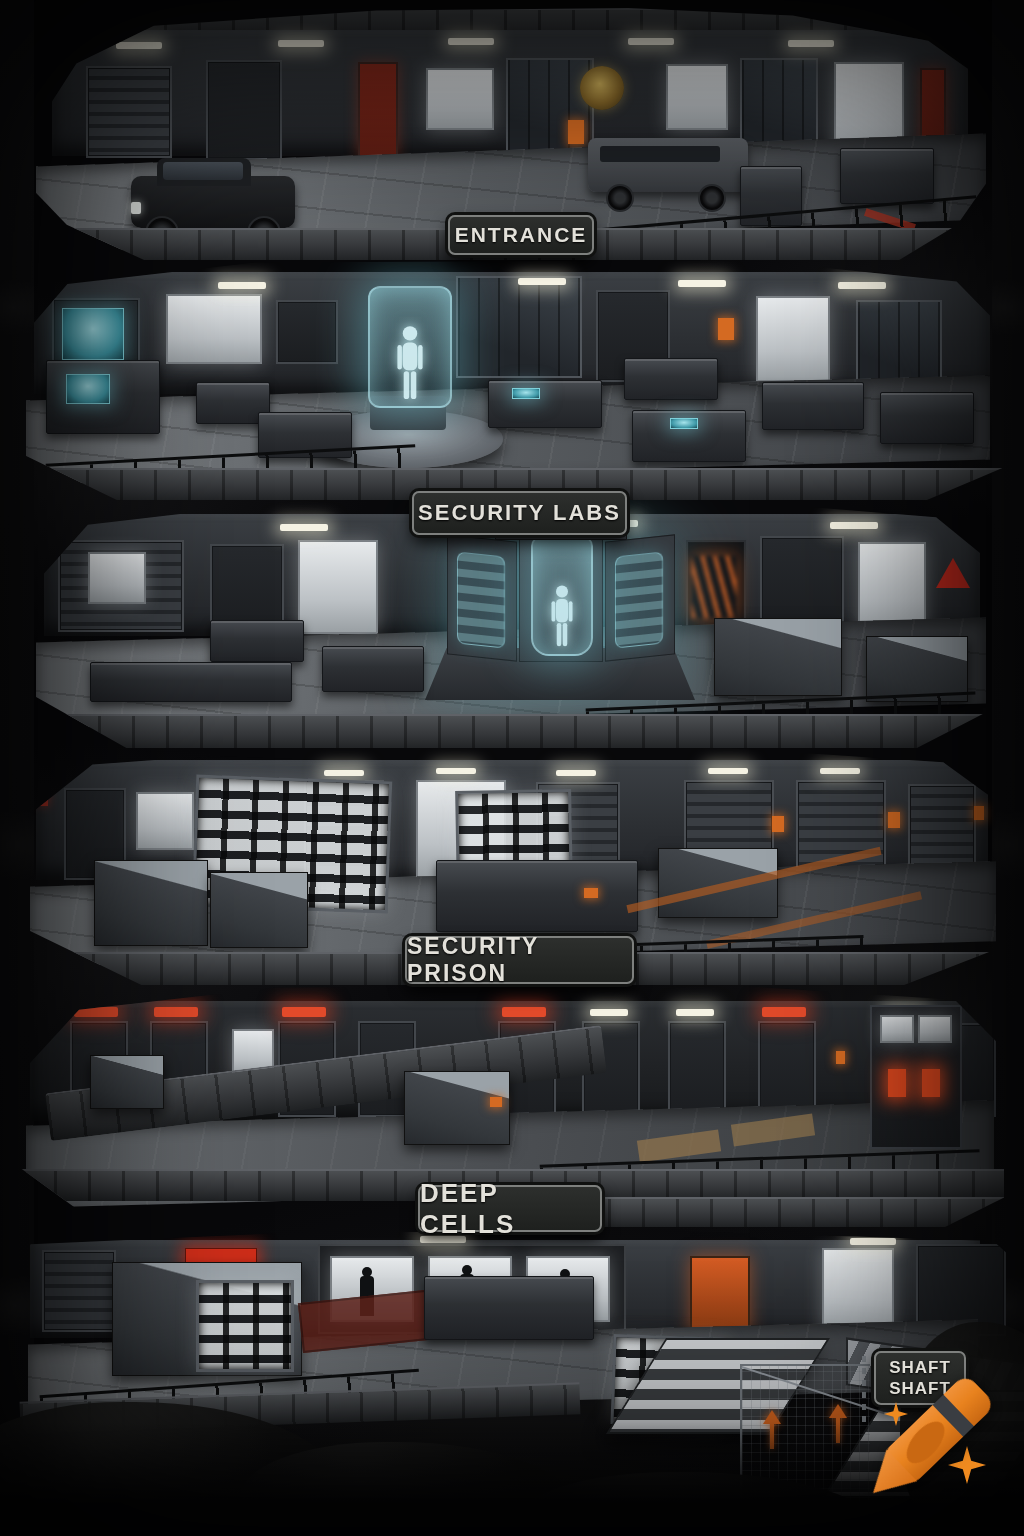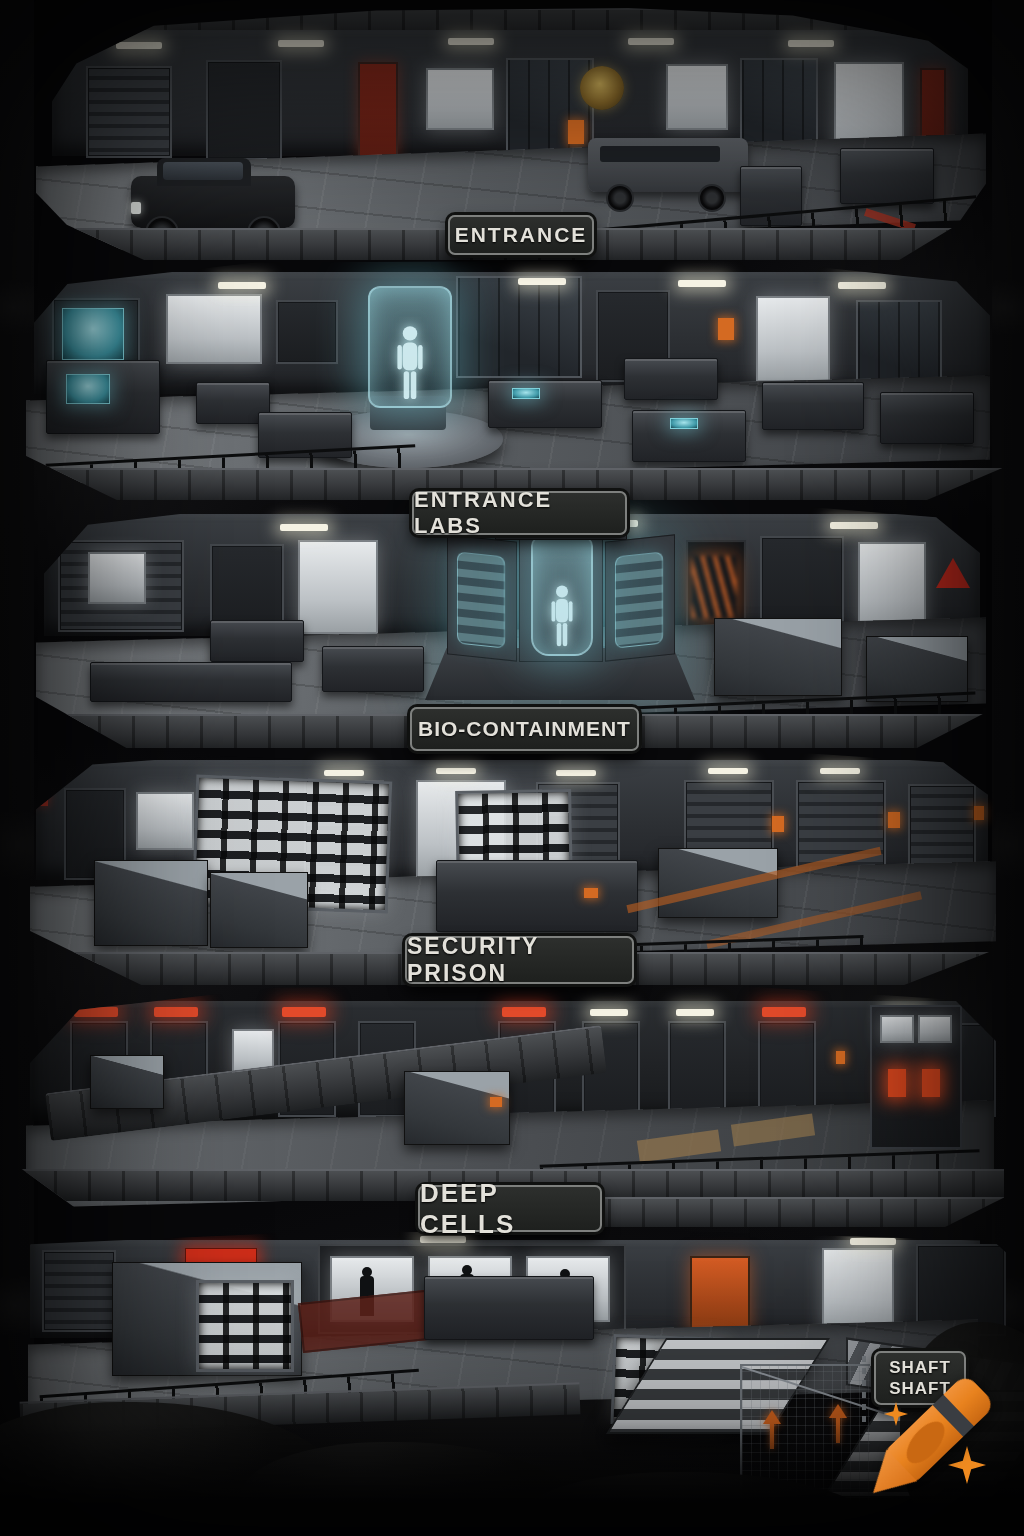"ENTRANCE LABS" div.abs { text: ENTRANCE -> SECURITY }
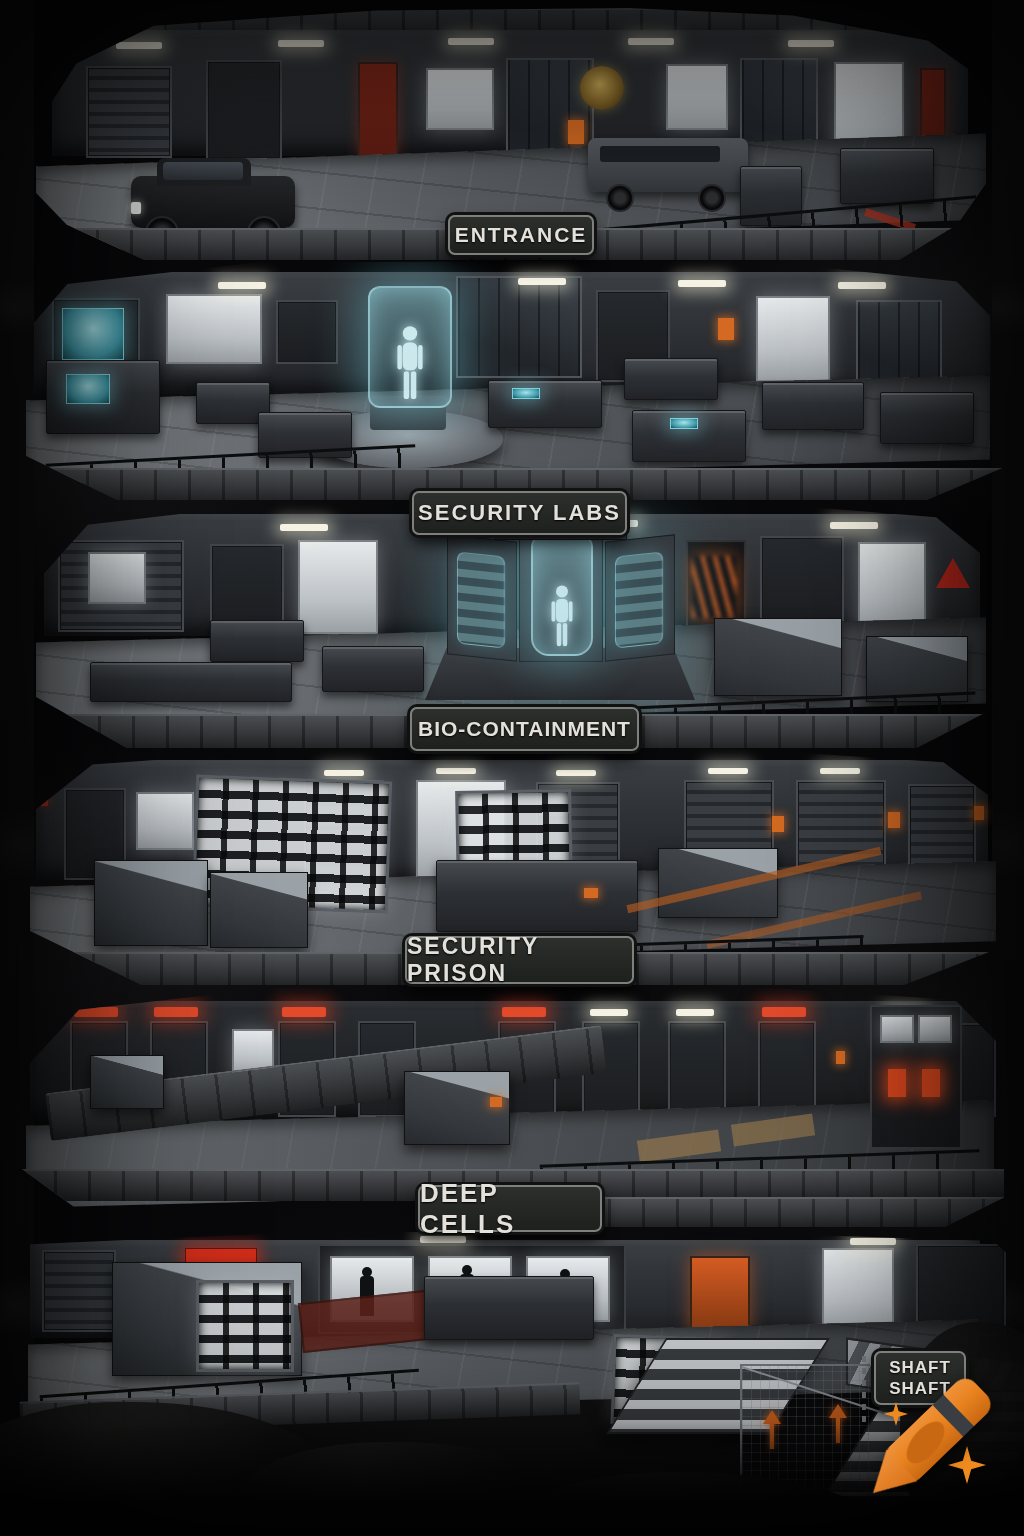"BIO-CONTAINMENT" div.abs { html: <div>BIO-CONTAINMENT</div> -> none }
